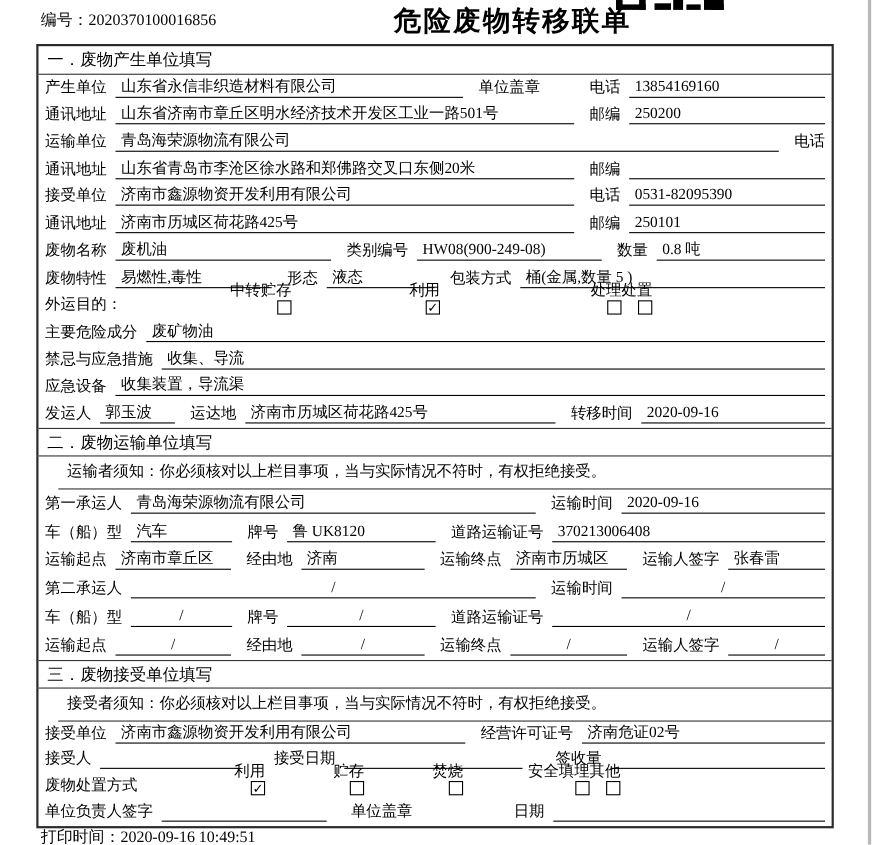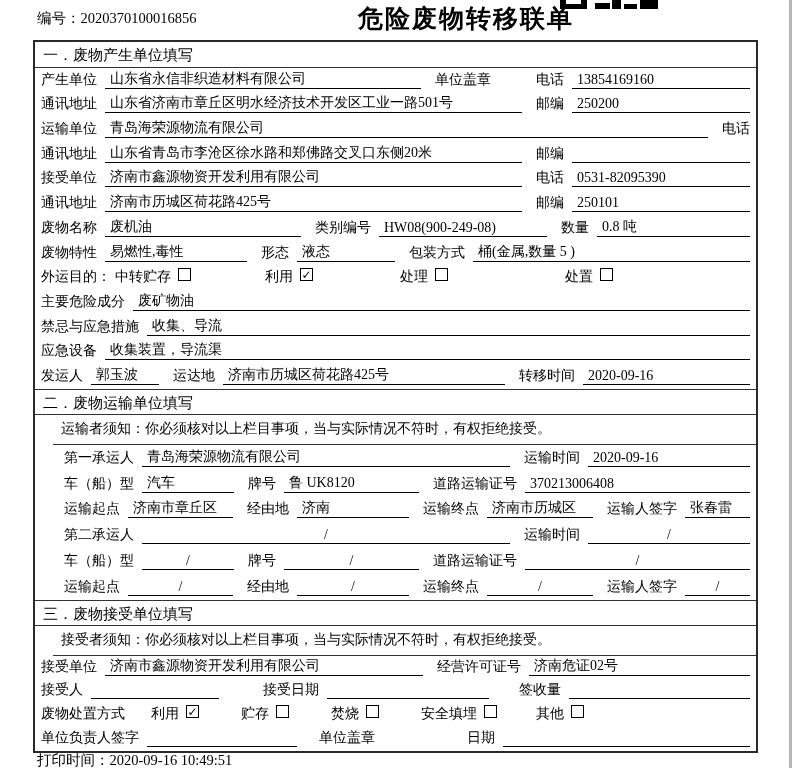"中转贮存" .cb-item { align-items: flex-start -> flex-end; flex-direction: none -> column }
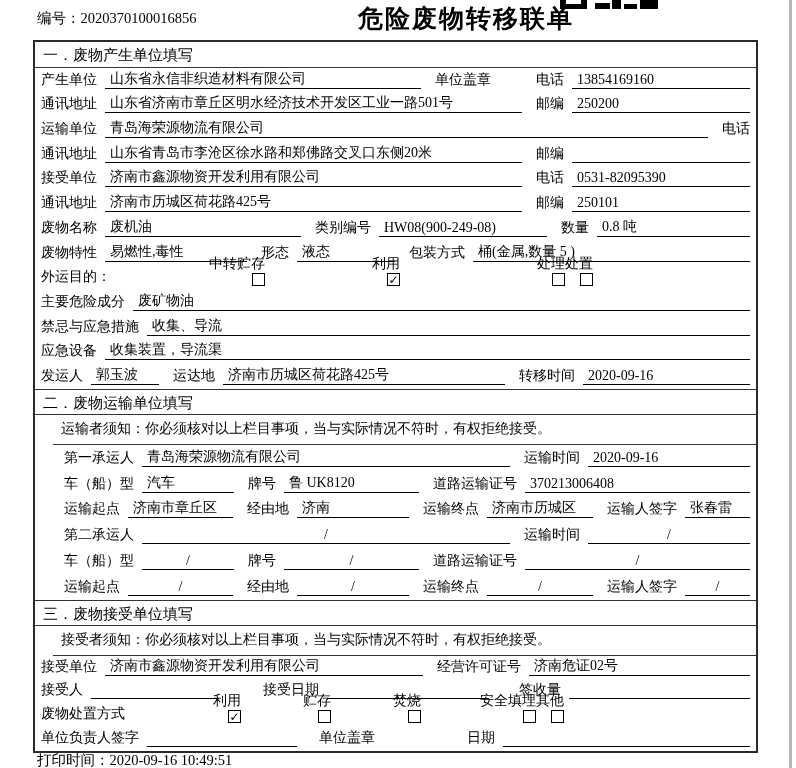"第一承运人" .s2 .row { margin-left: 23px -> none }
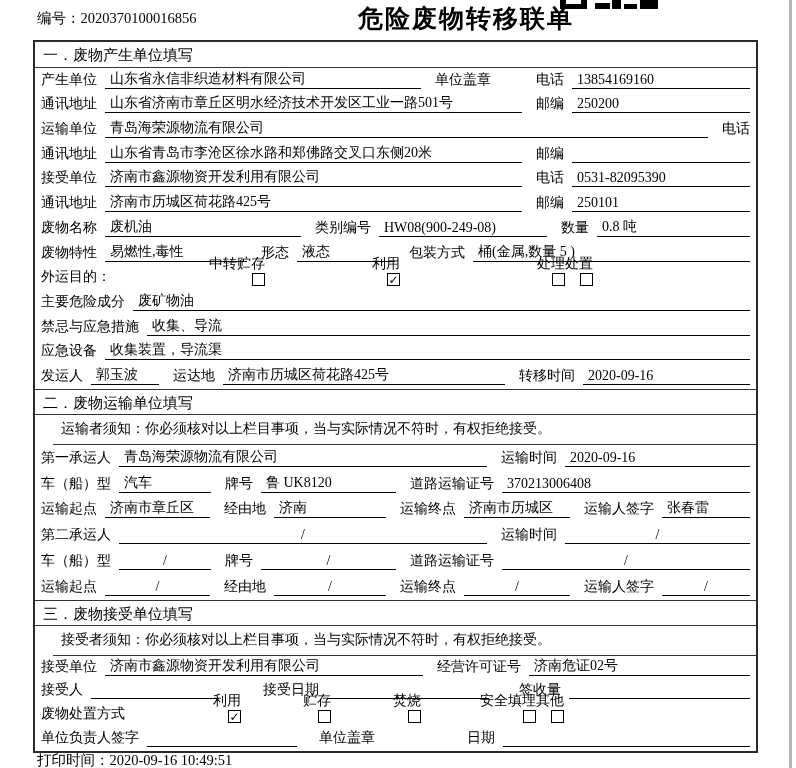"接受日期" span.lbl { margin-left: 44px -> 30px }
